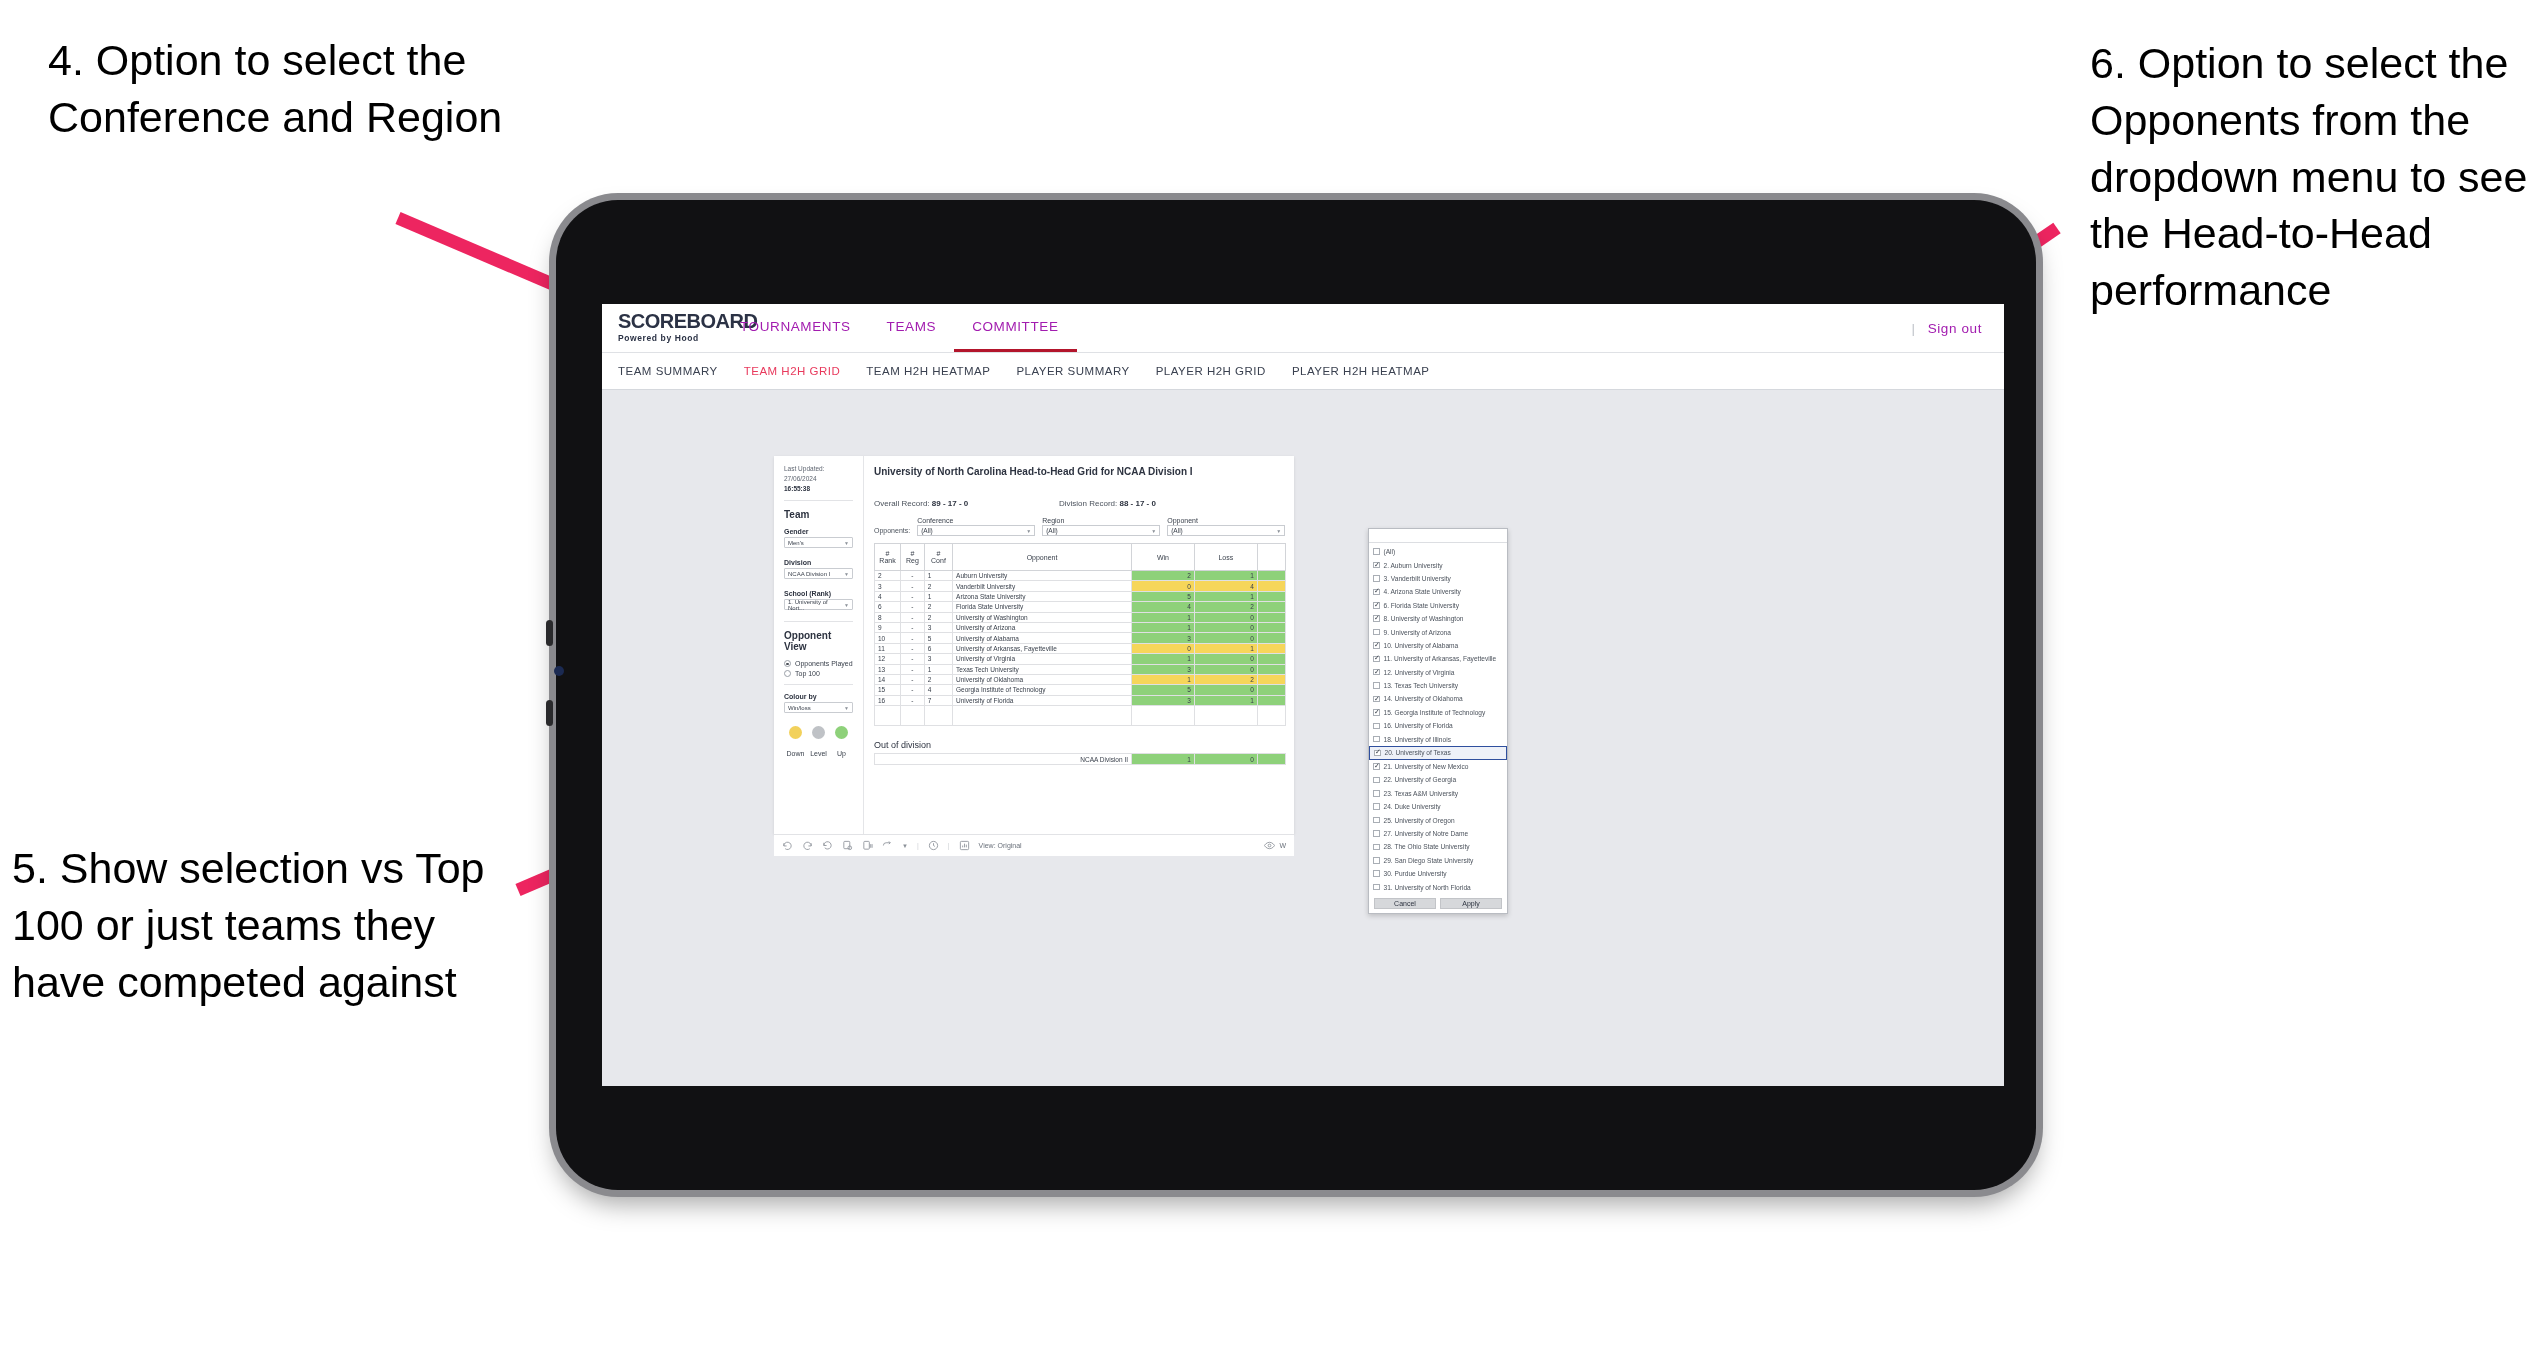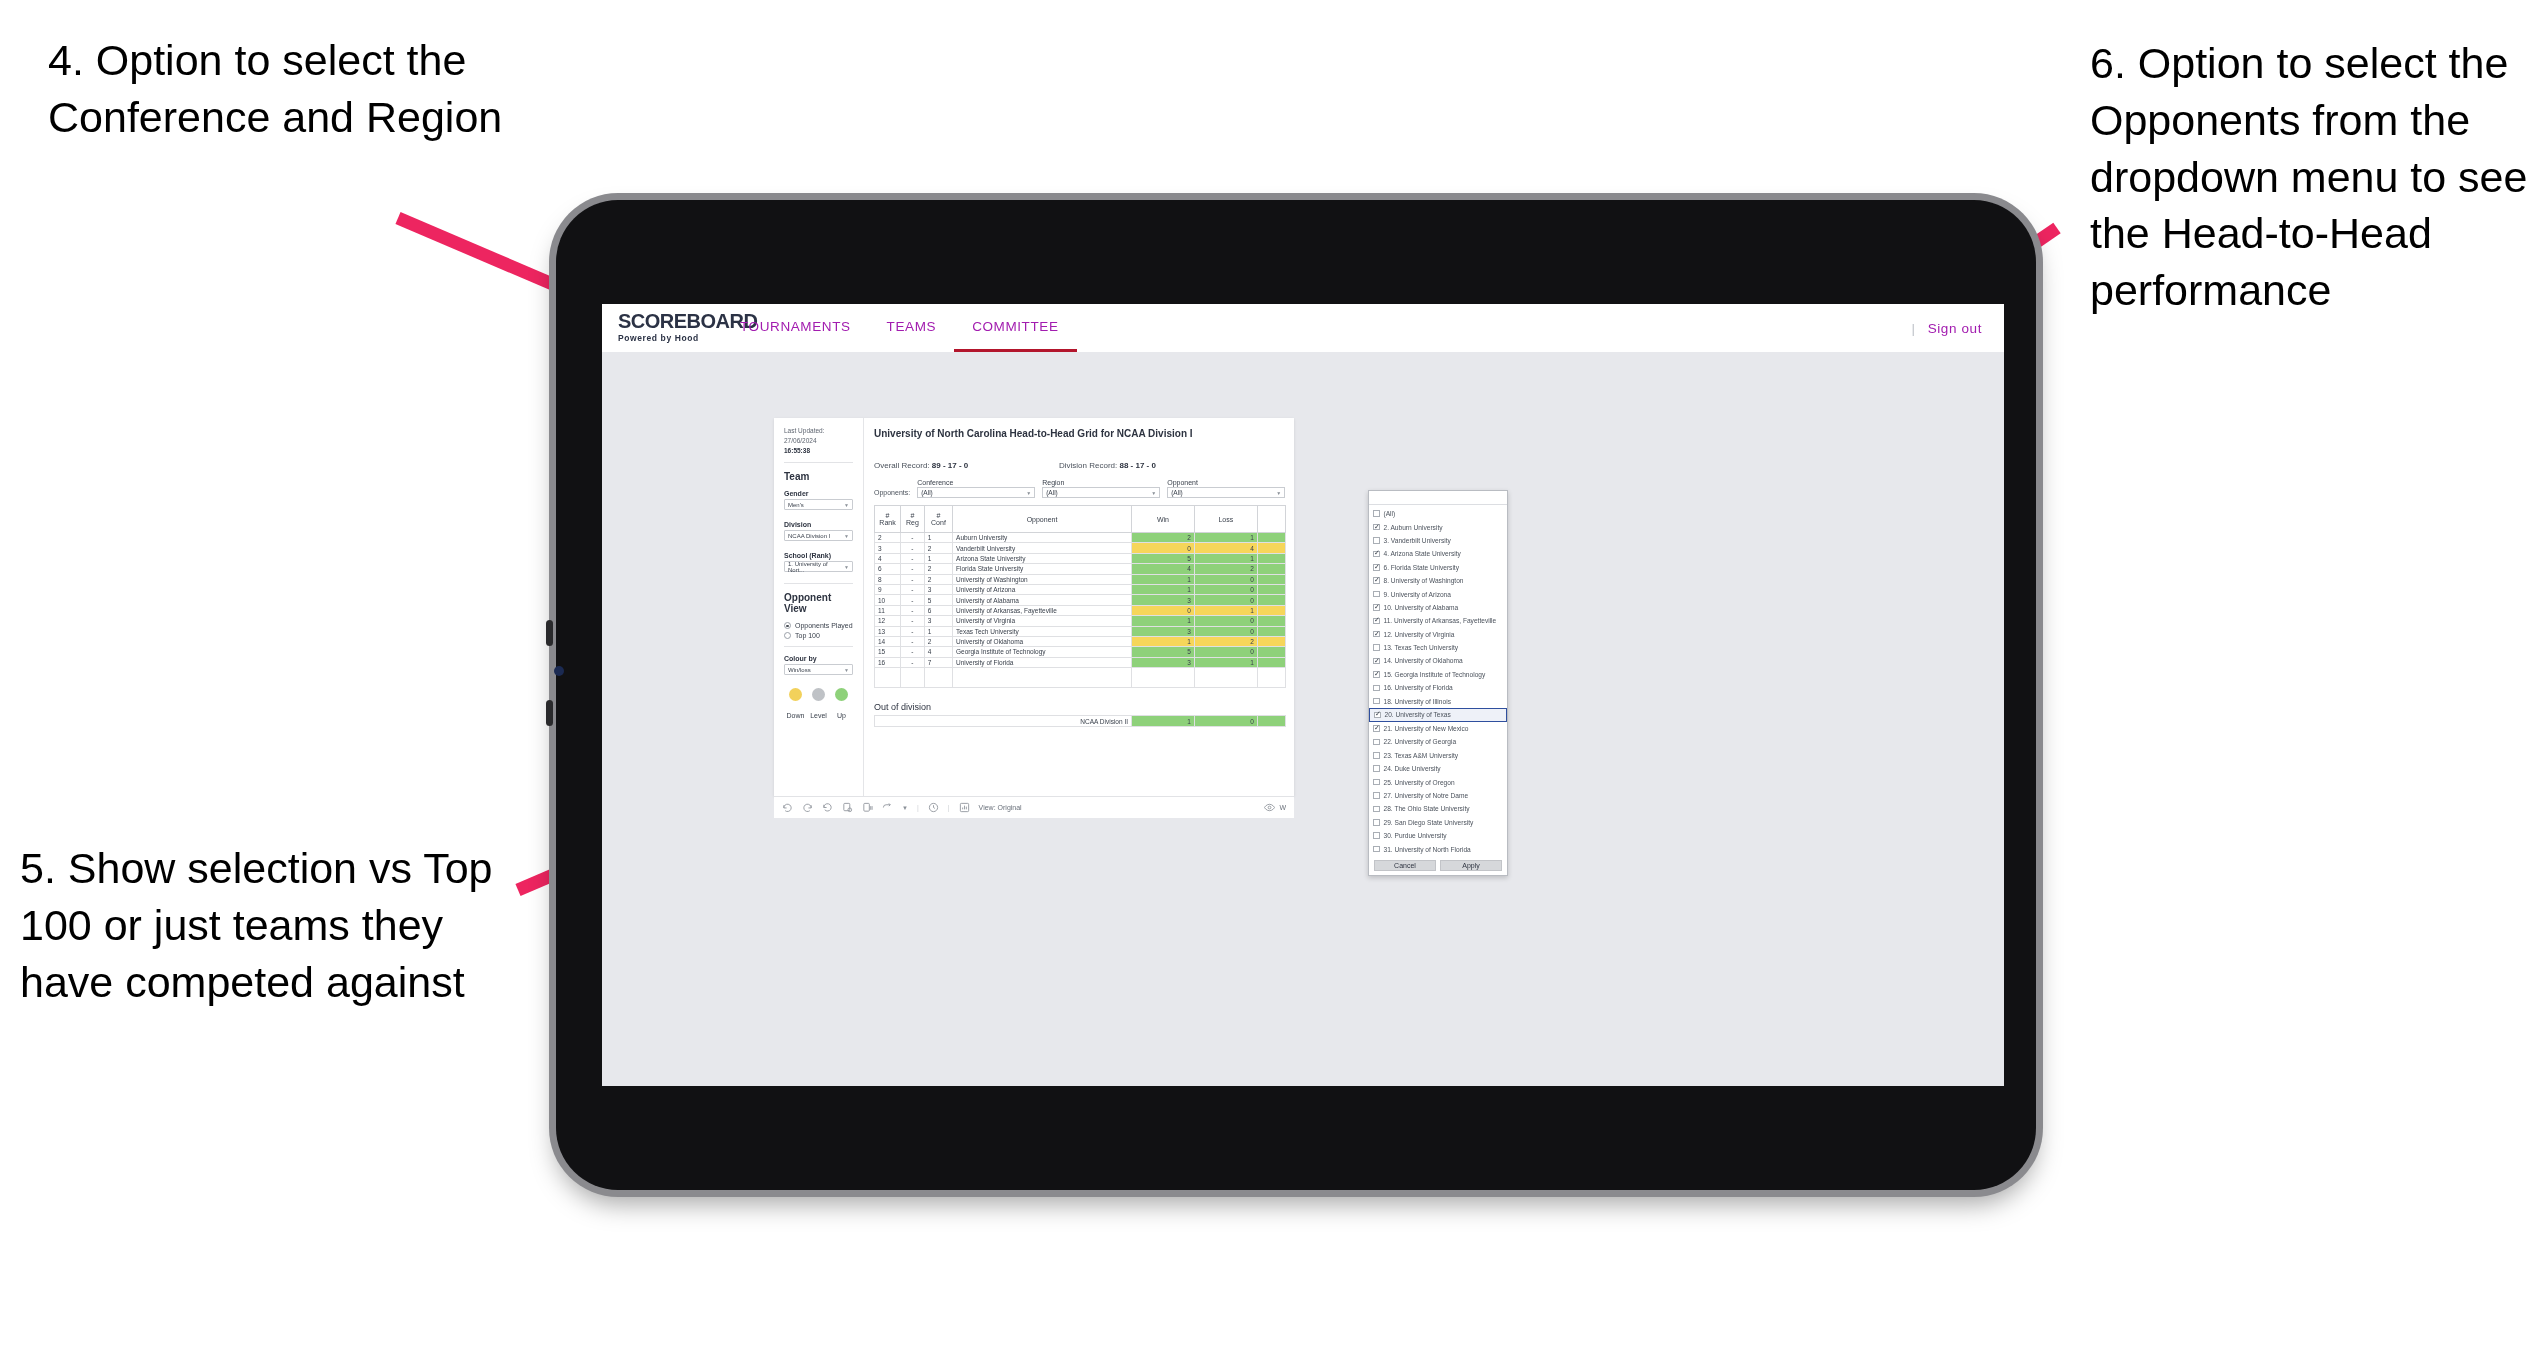"TEAM SUMMARY" div.subnav { html: none -> <div> <a>TEAM SUMMARY</a> <a>TEAM H2H GRID</a> <a>TEAM H2H HEATMAP</a> <a>PLAYER SUMMARY</a> <a>PLAYER H2H GRID</a> <a>PLAYER H2H HEATMAP</a> </div> }
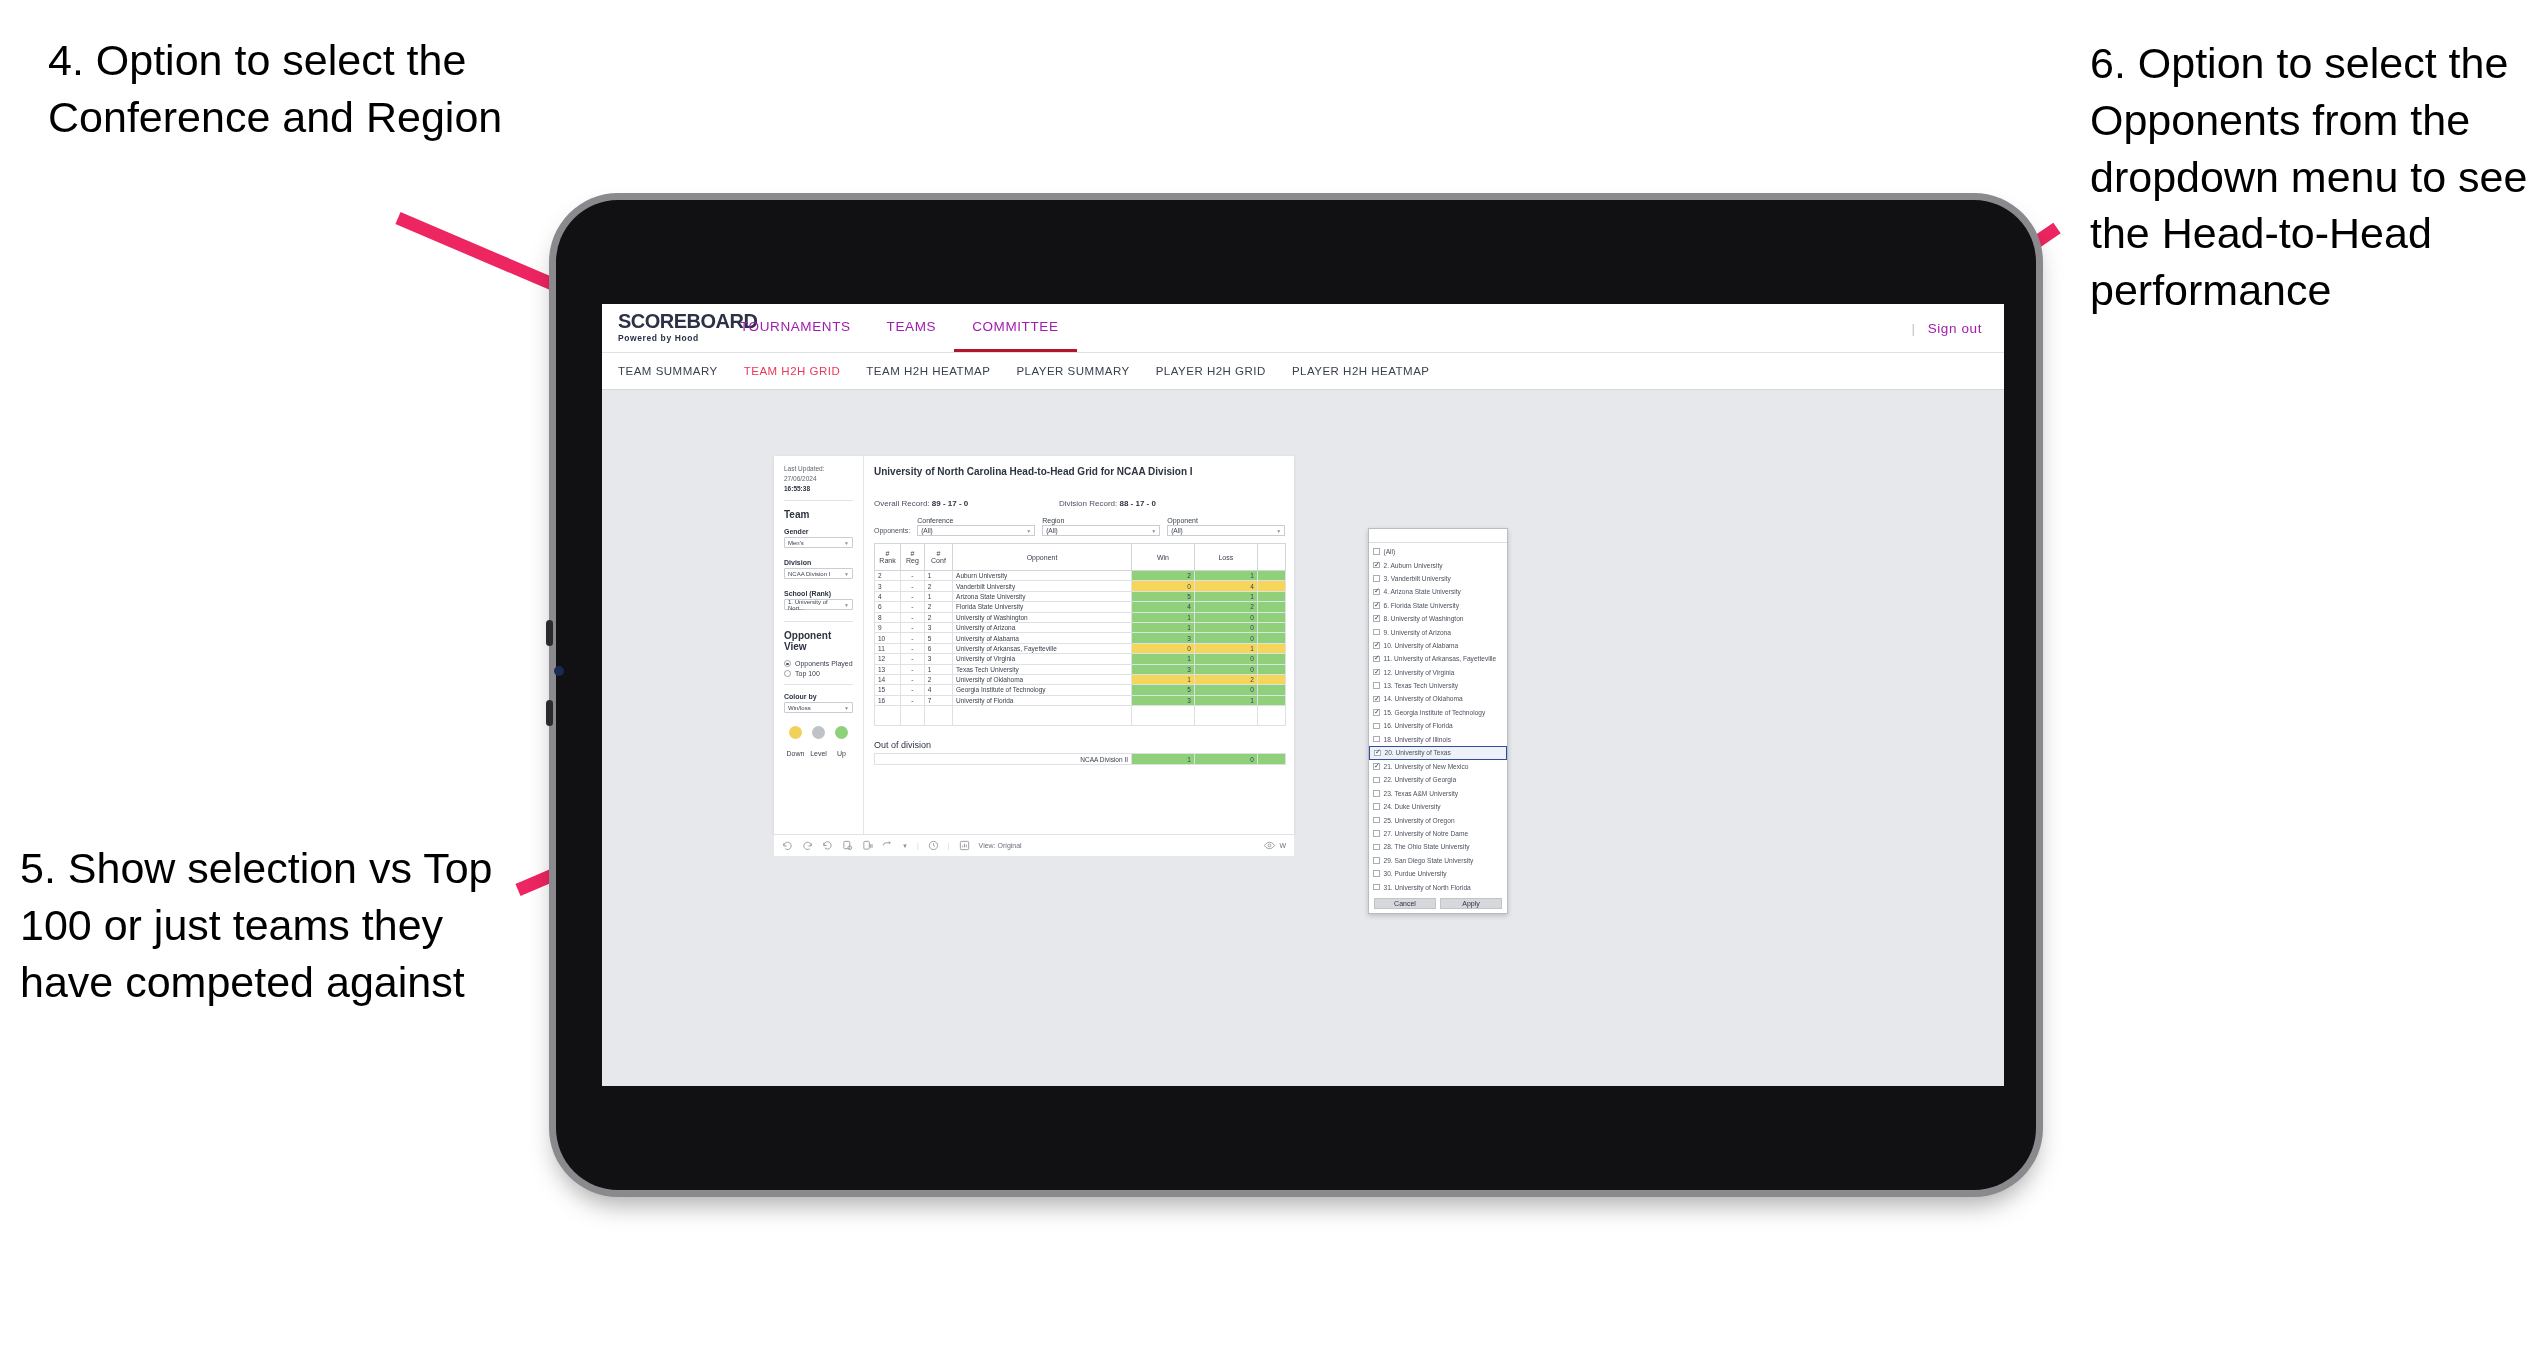"5. Show selection vs Top" #annot-5 { left: 20px -> 12px }
